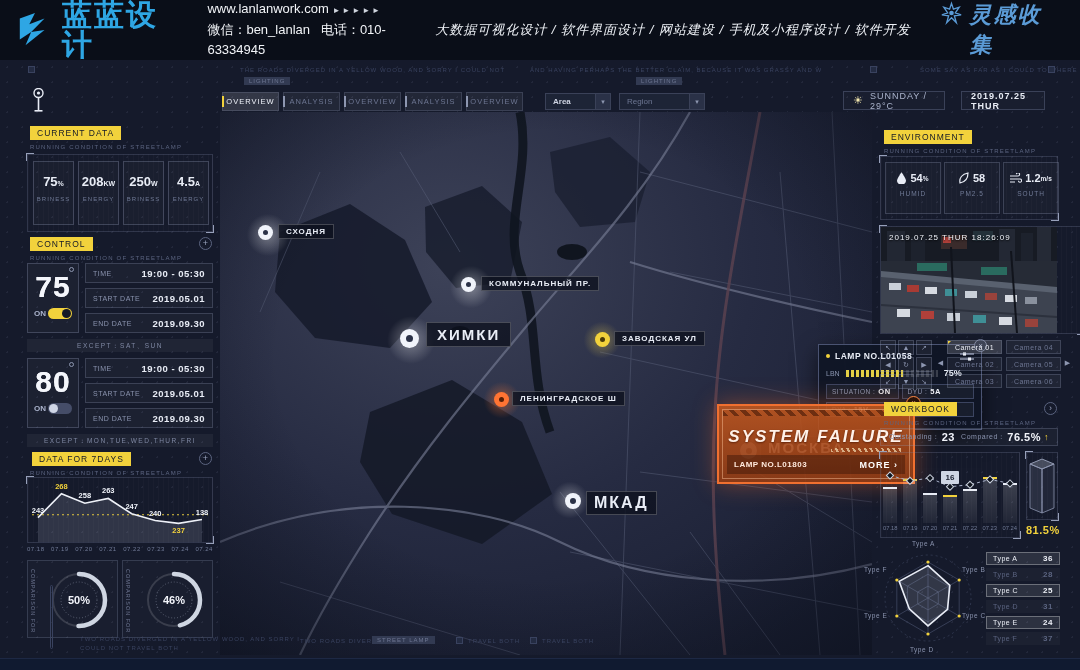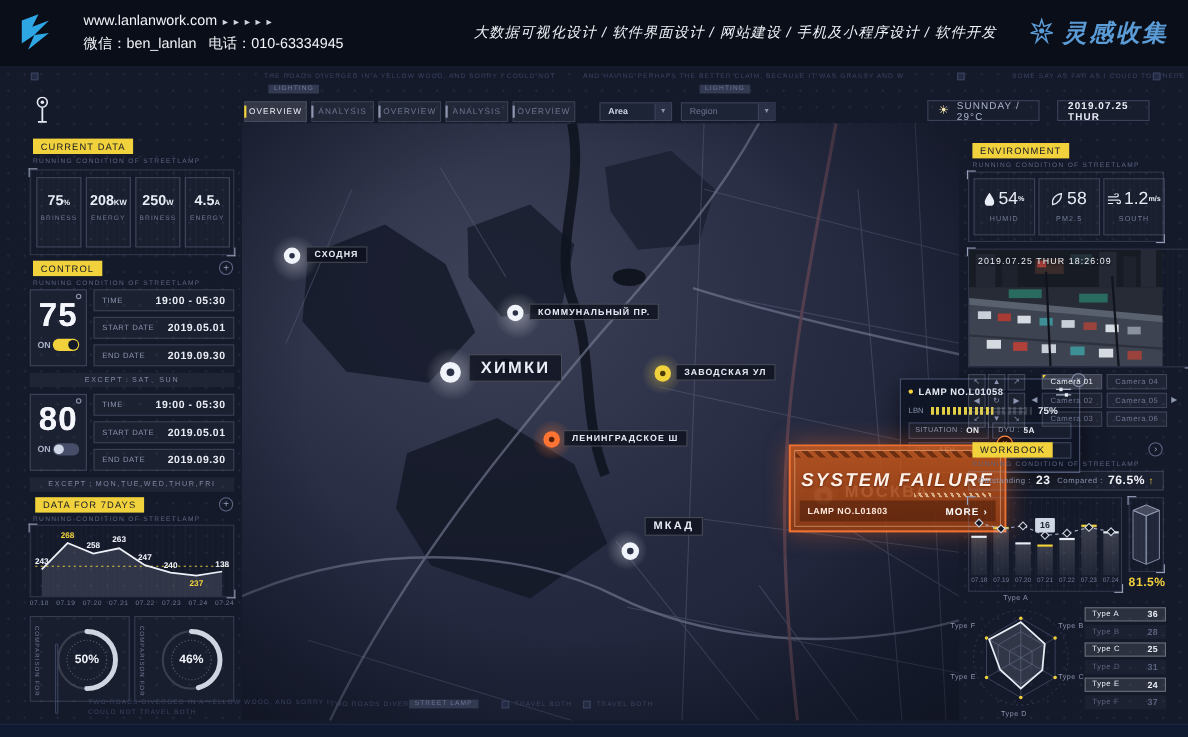"蓝蓝设计" div.logo-text { html: none -> <div>蓝蓝设计</div> }
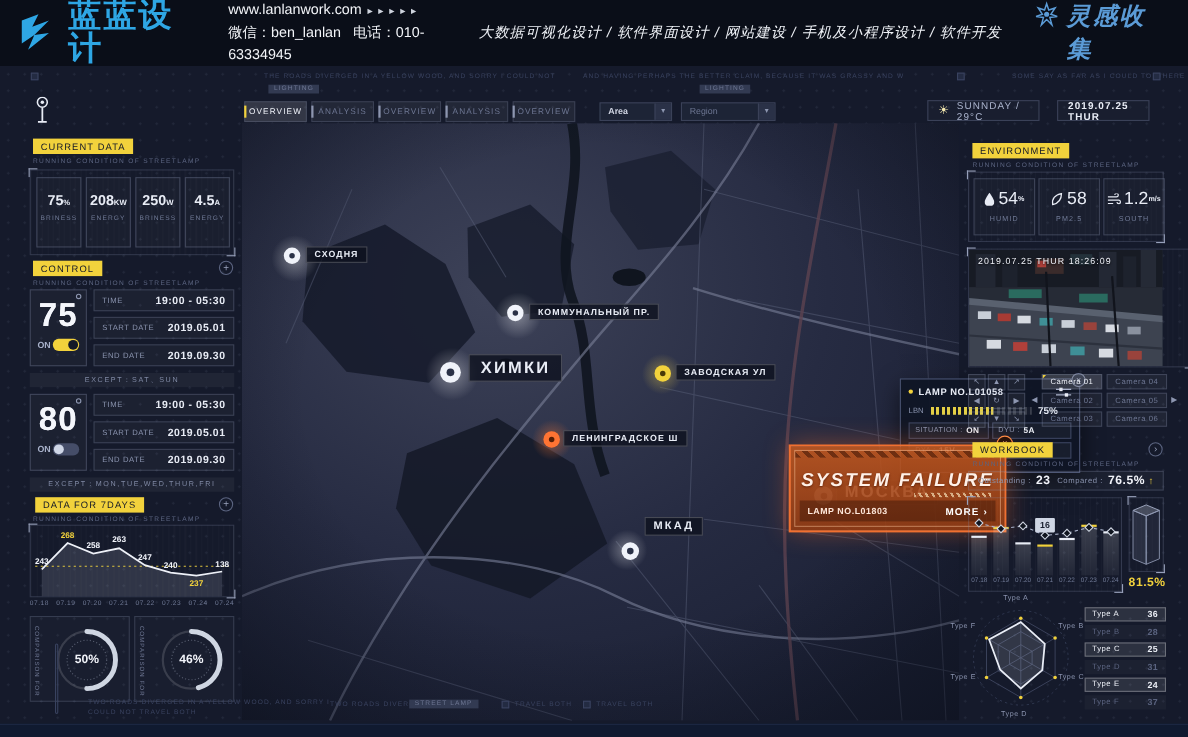"54" .envcard .v { font-size: 16px -> 11px; font-weight: normal -> bold }
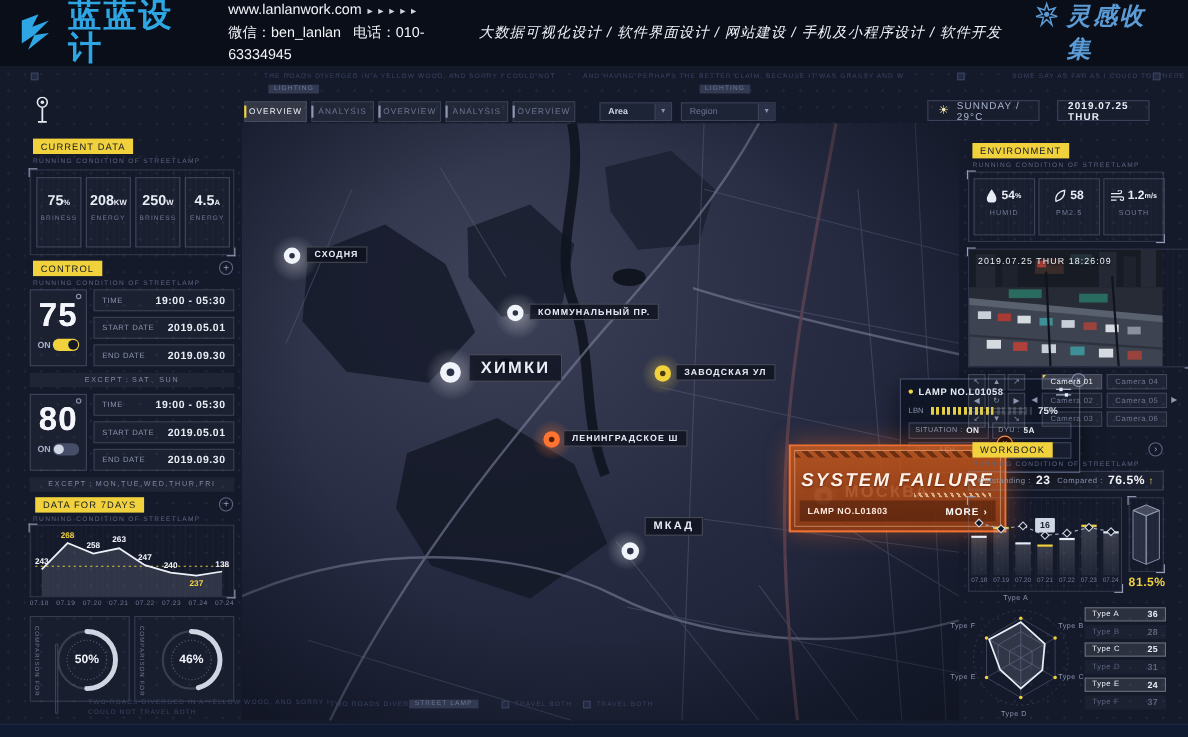"МКАД" div.map-label { font-size: 10px -> 16px; top: 358px -> 379px }
